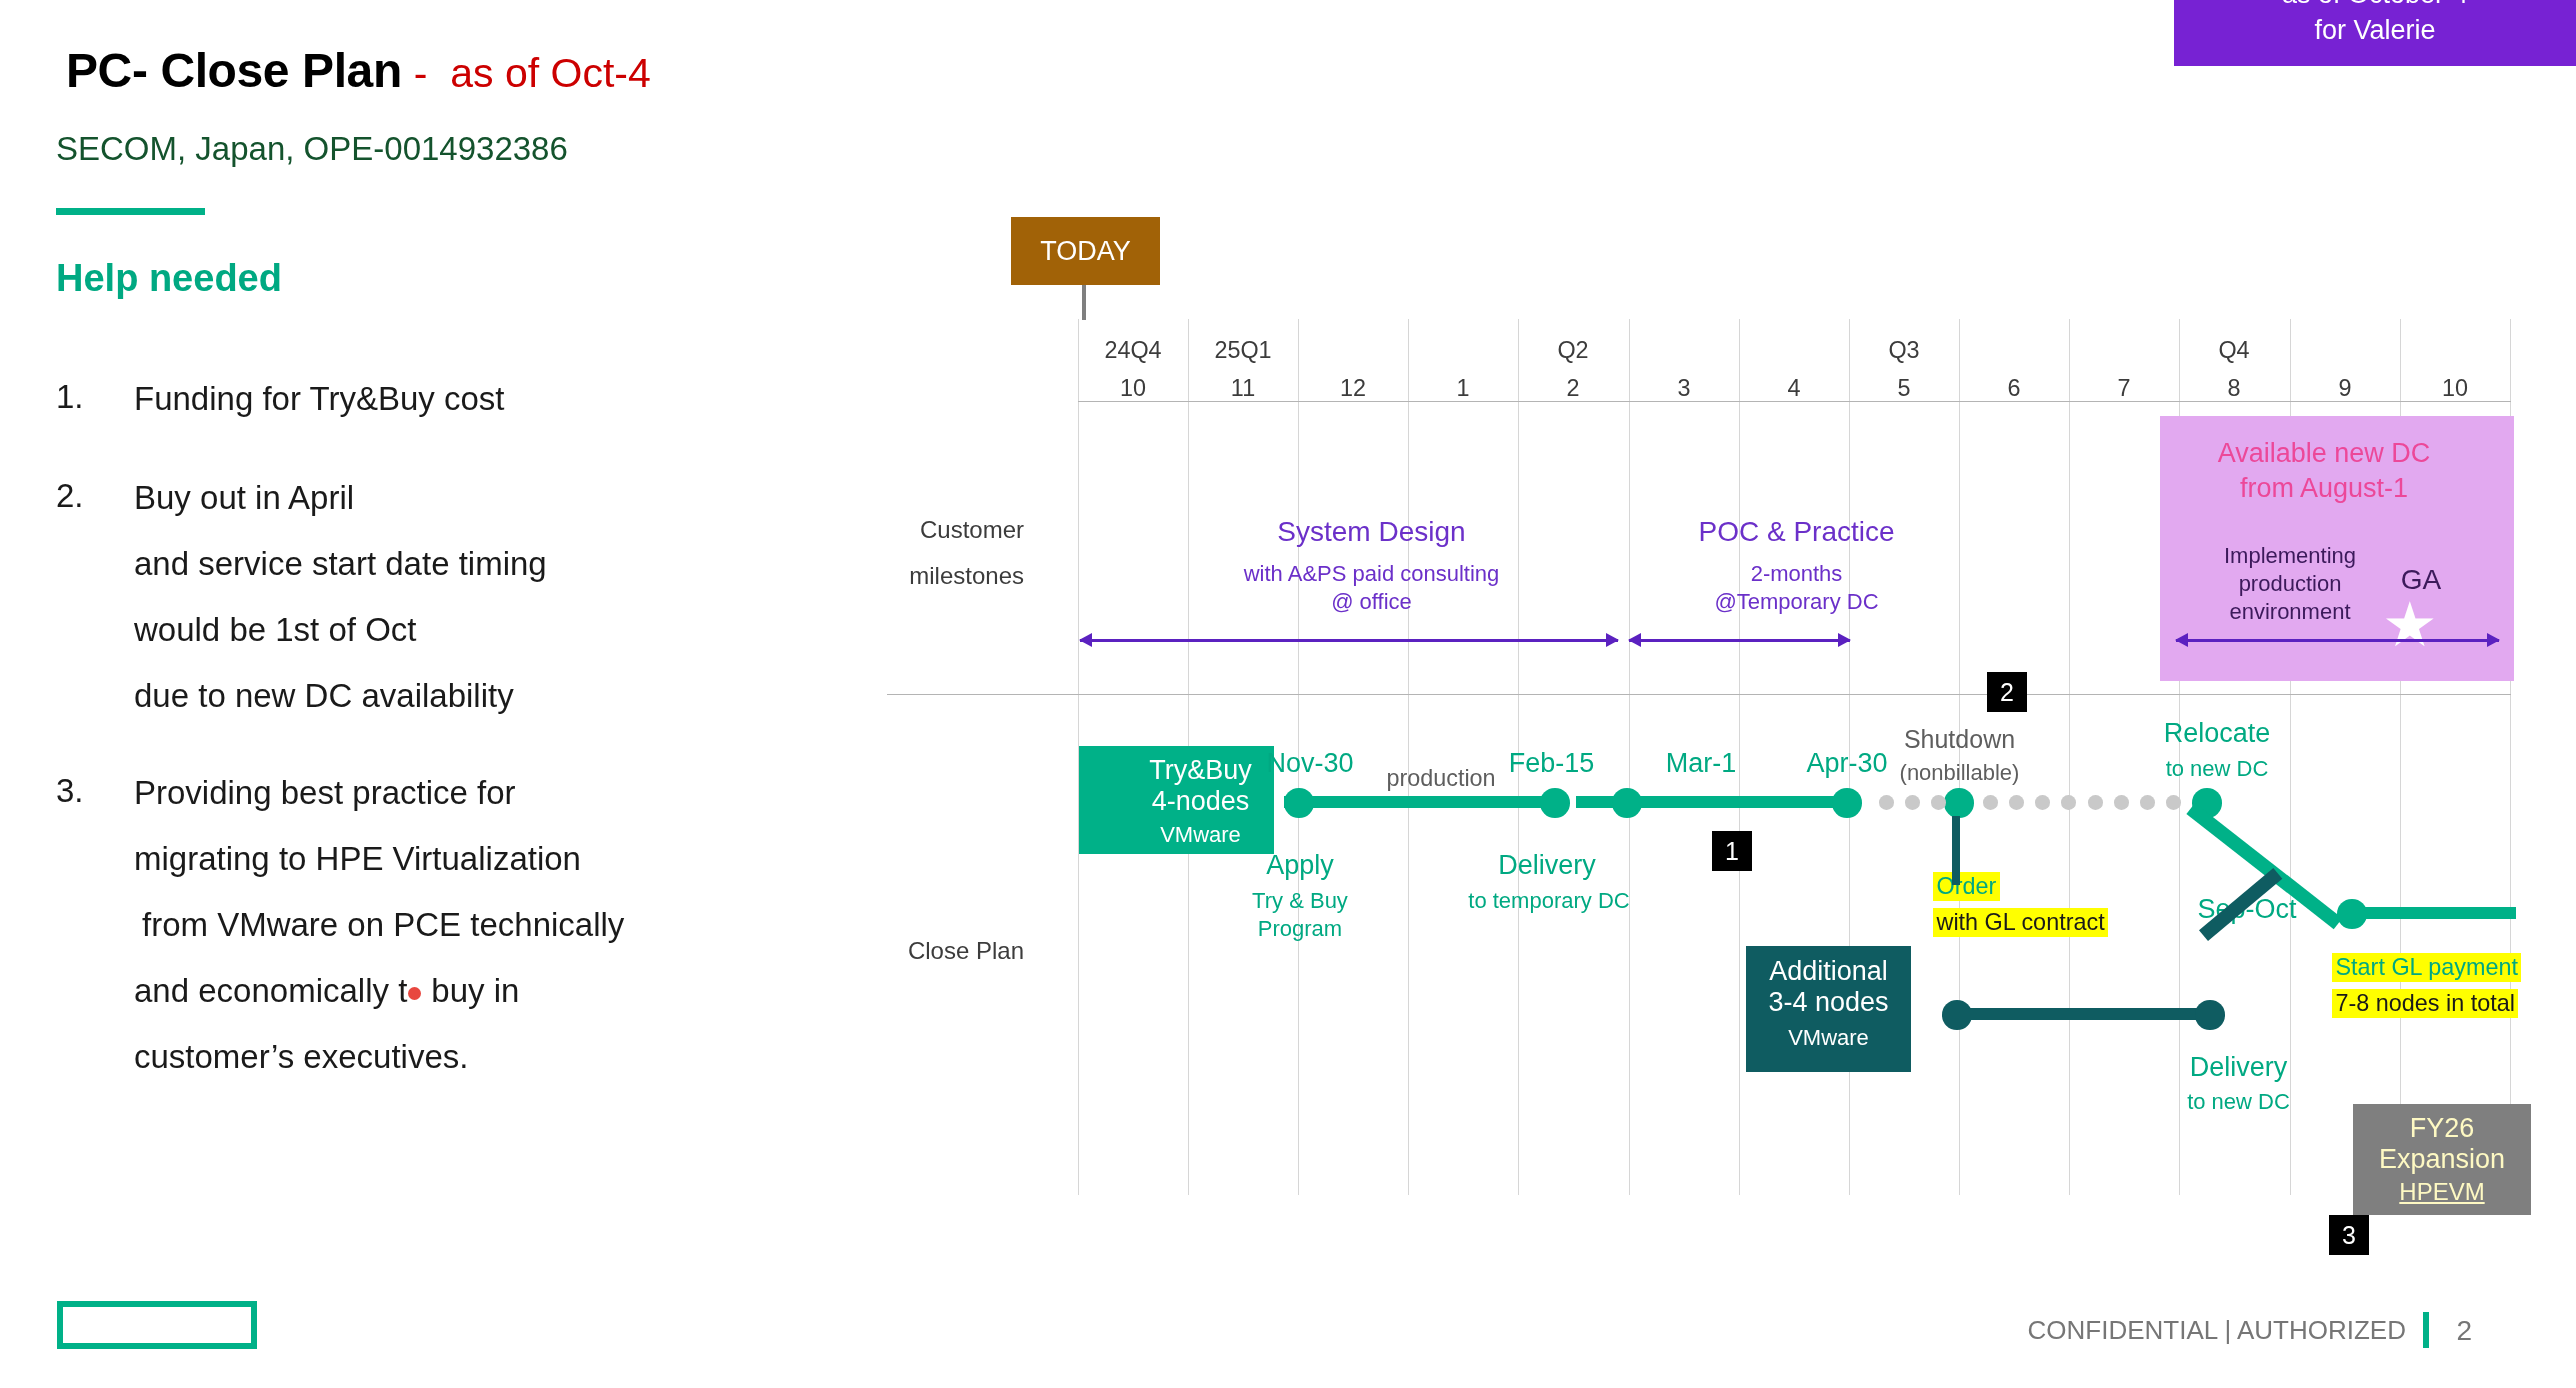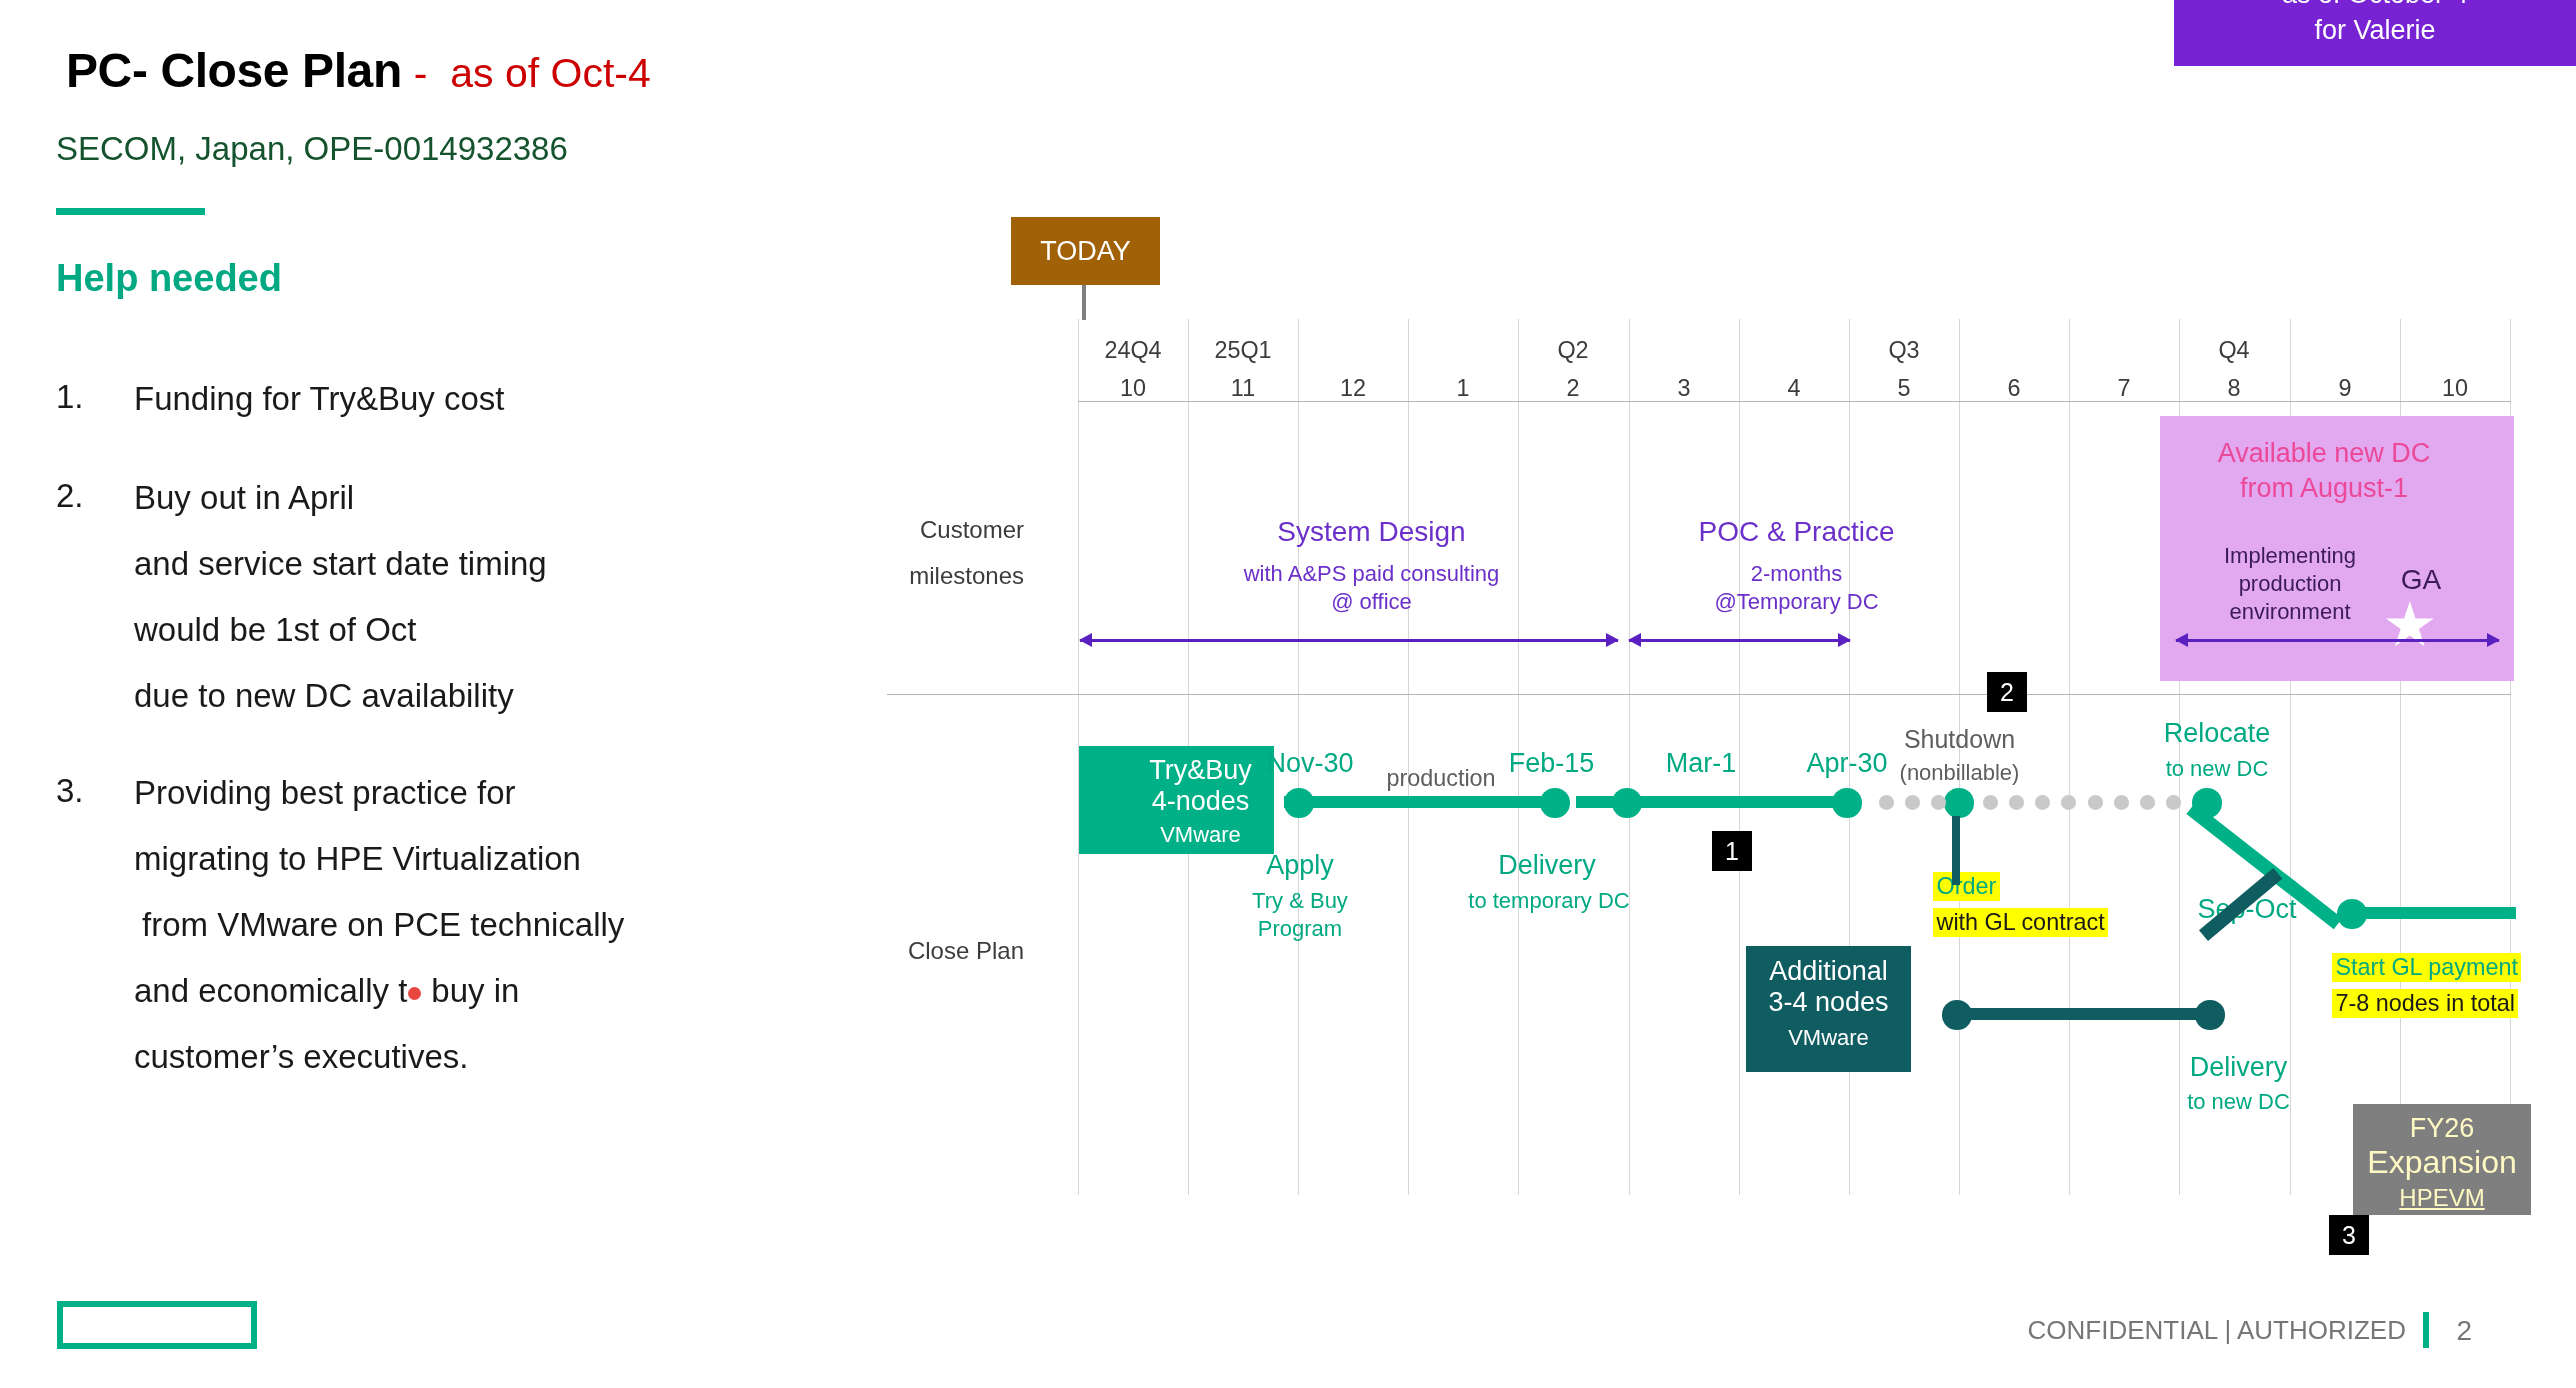"Expansion" div { font-size: 32px -> 27px }
